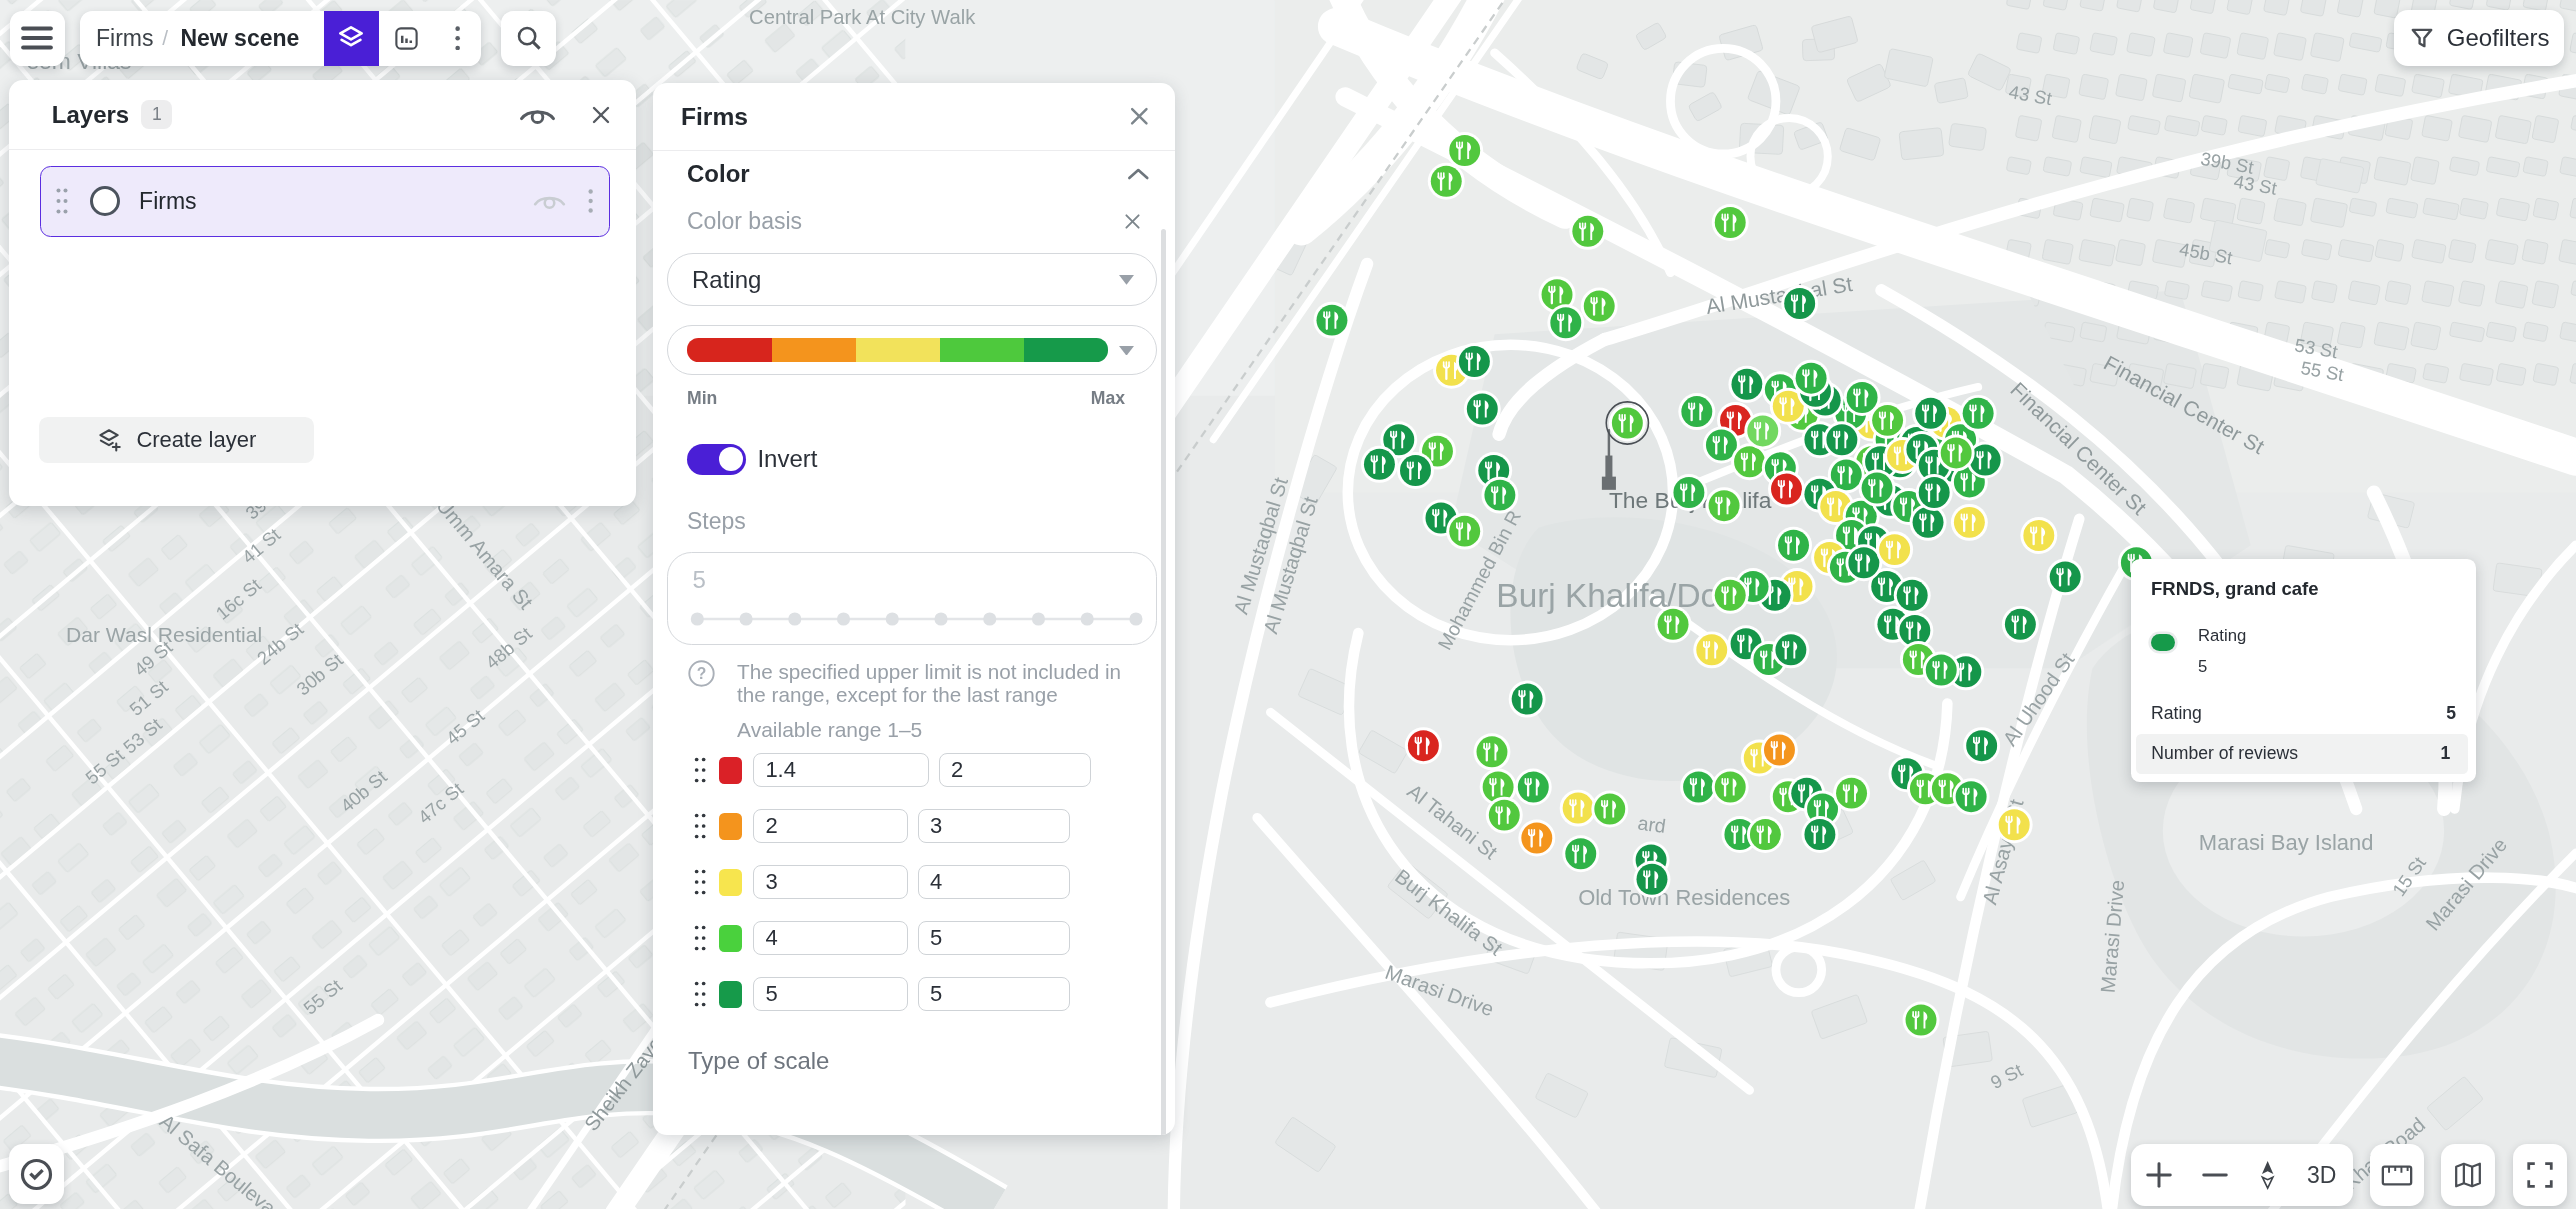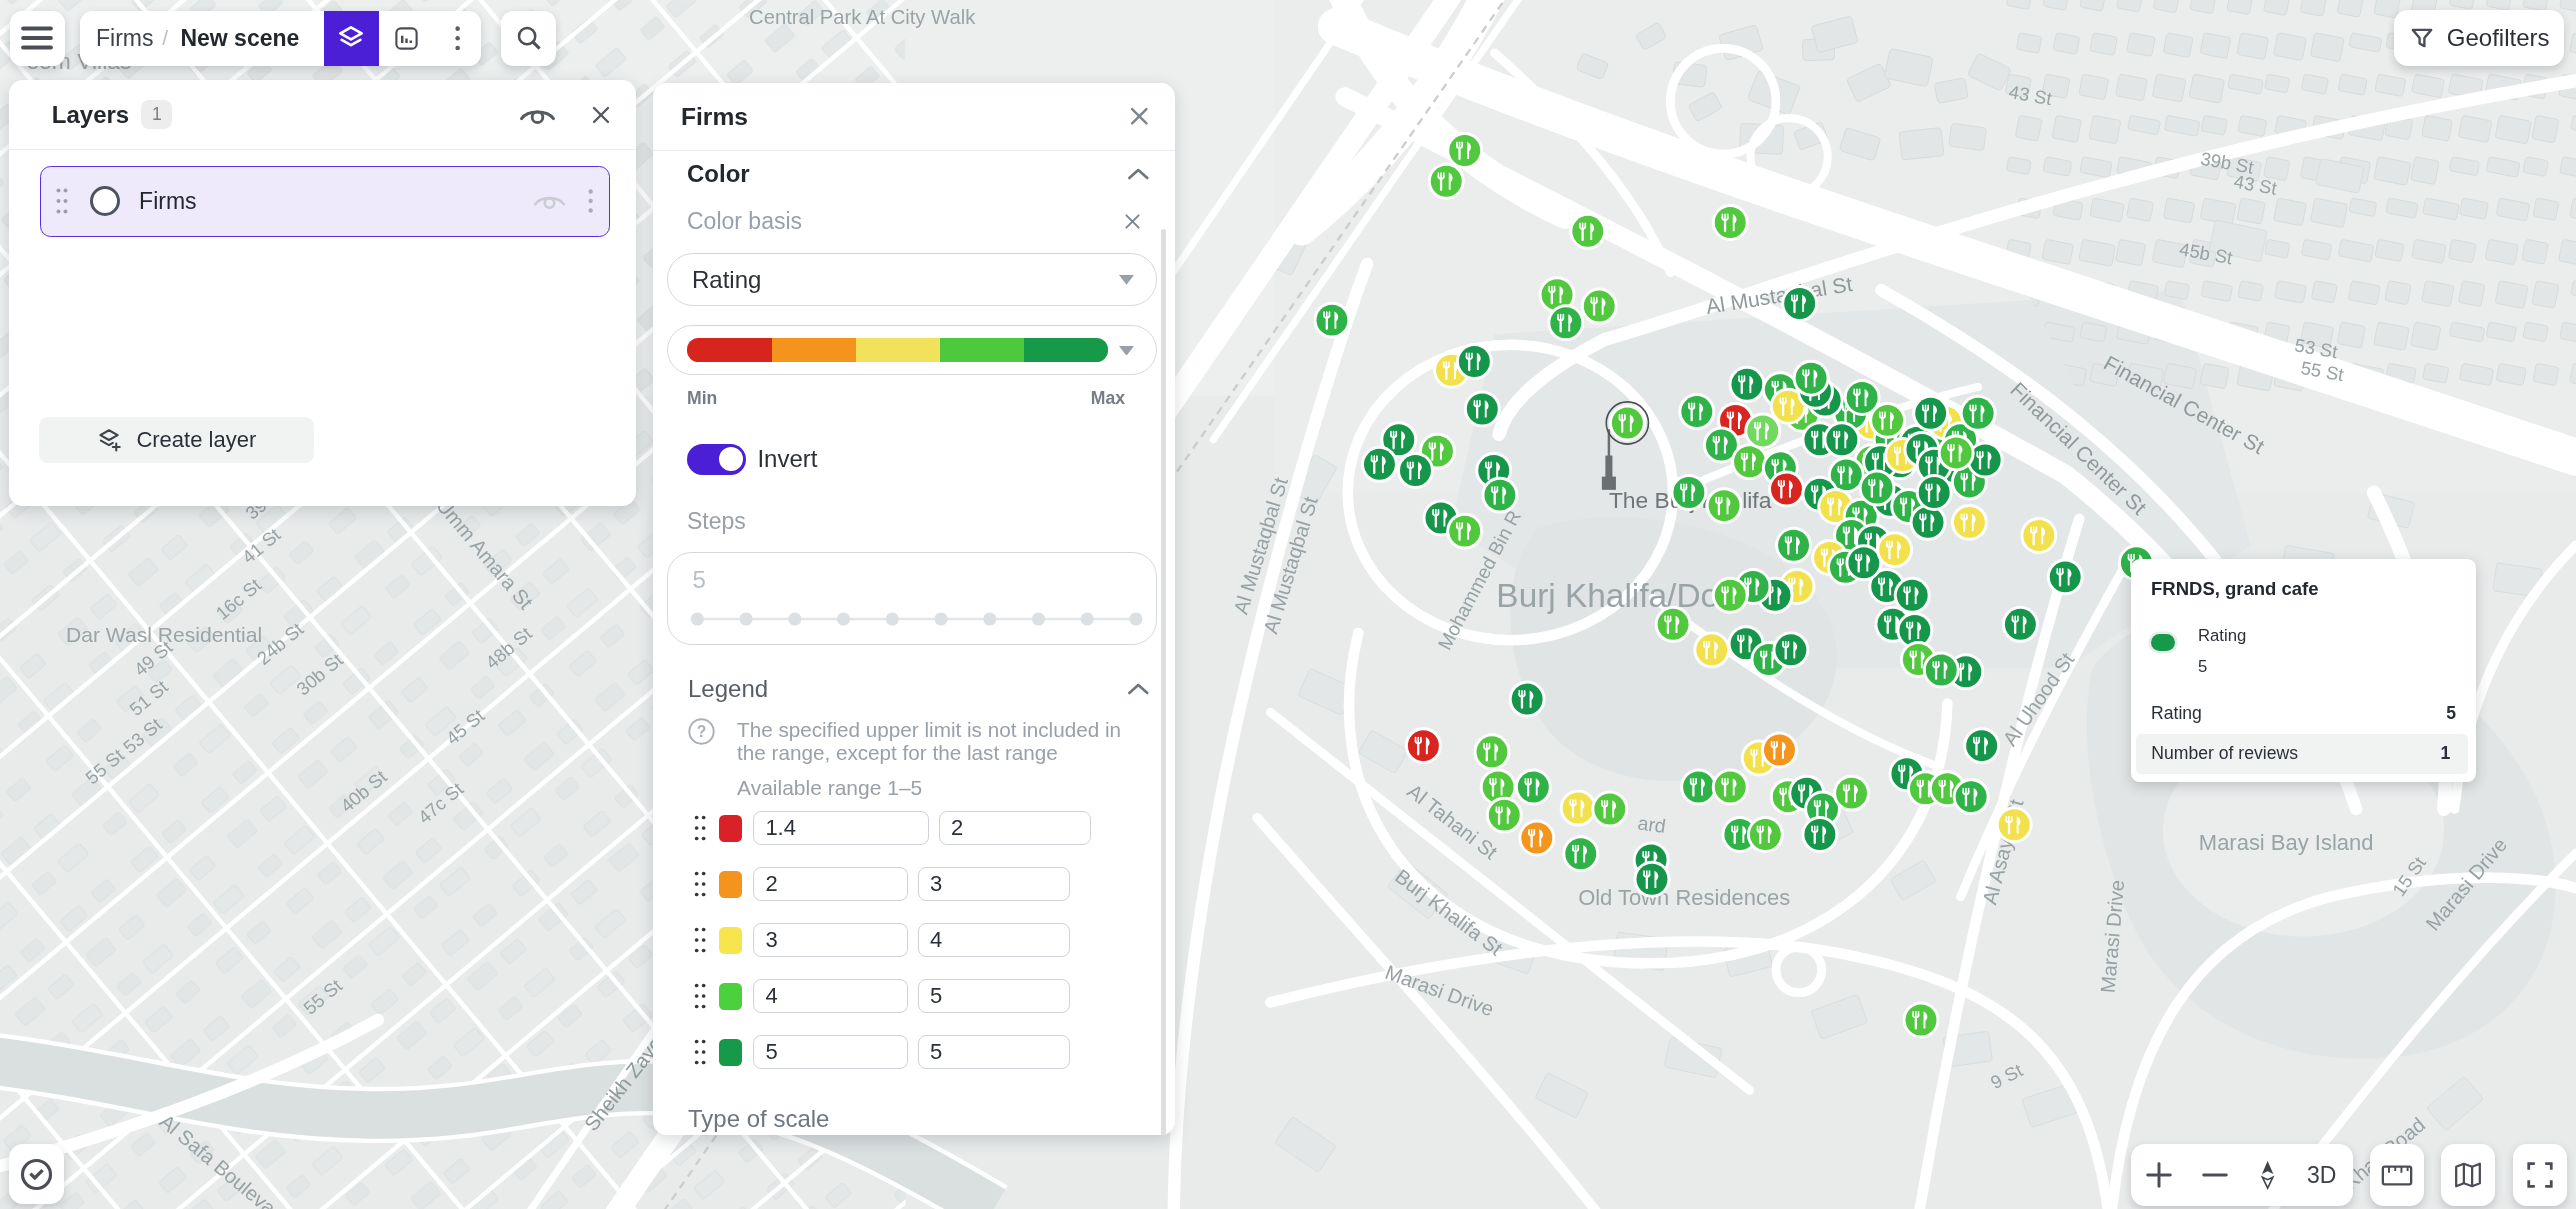"Legend" div { html: <div> <div>Legend</div> <div></div> <svg> <path></path> </svg> </div> -> none }
